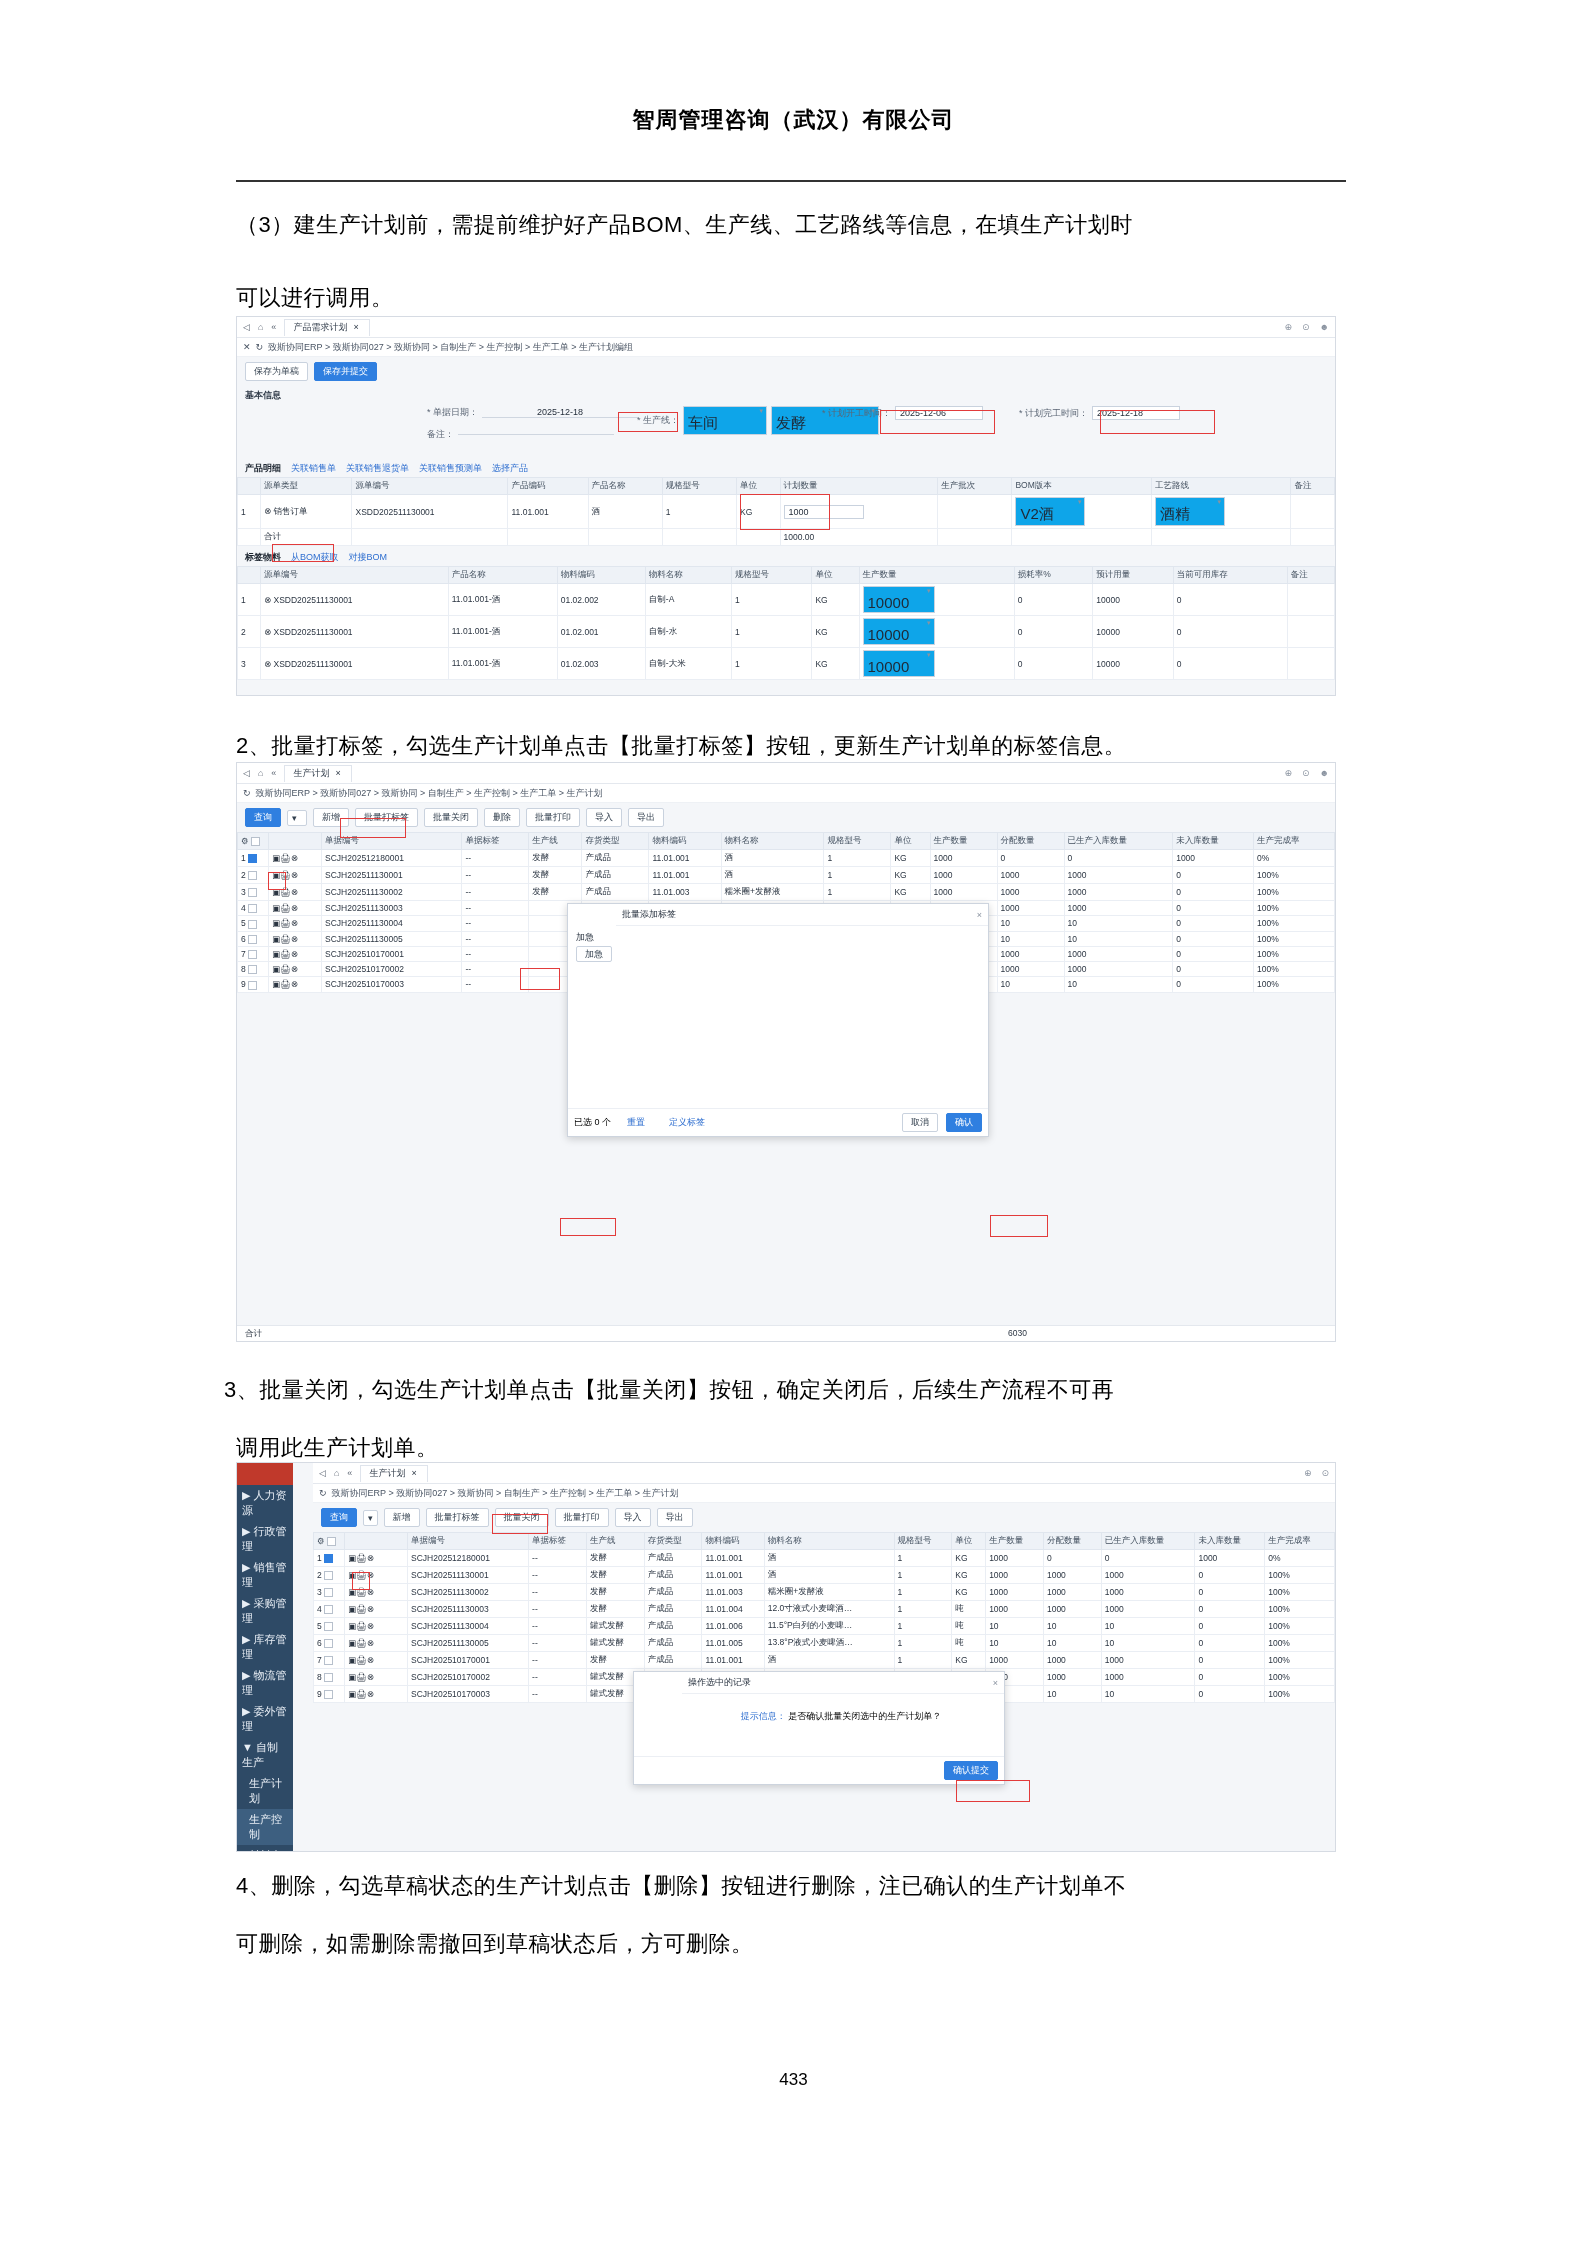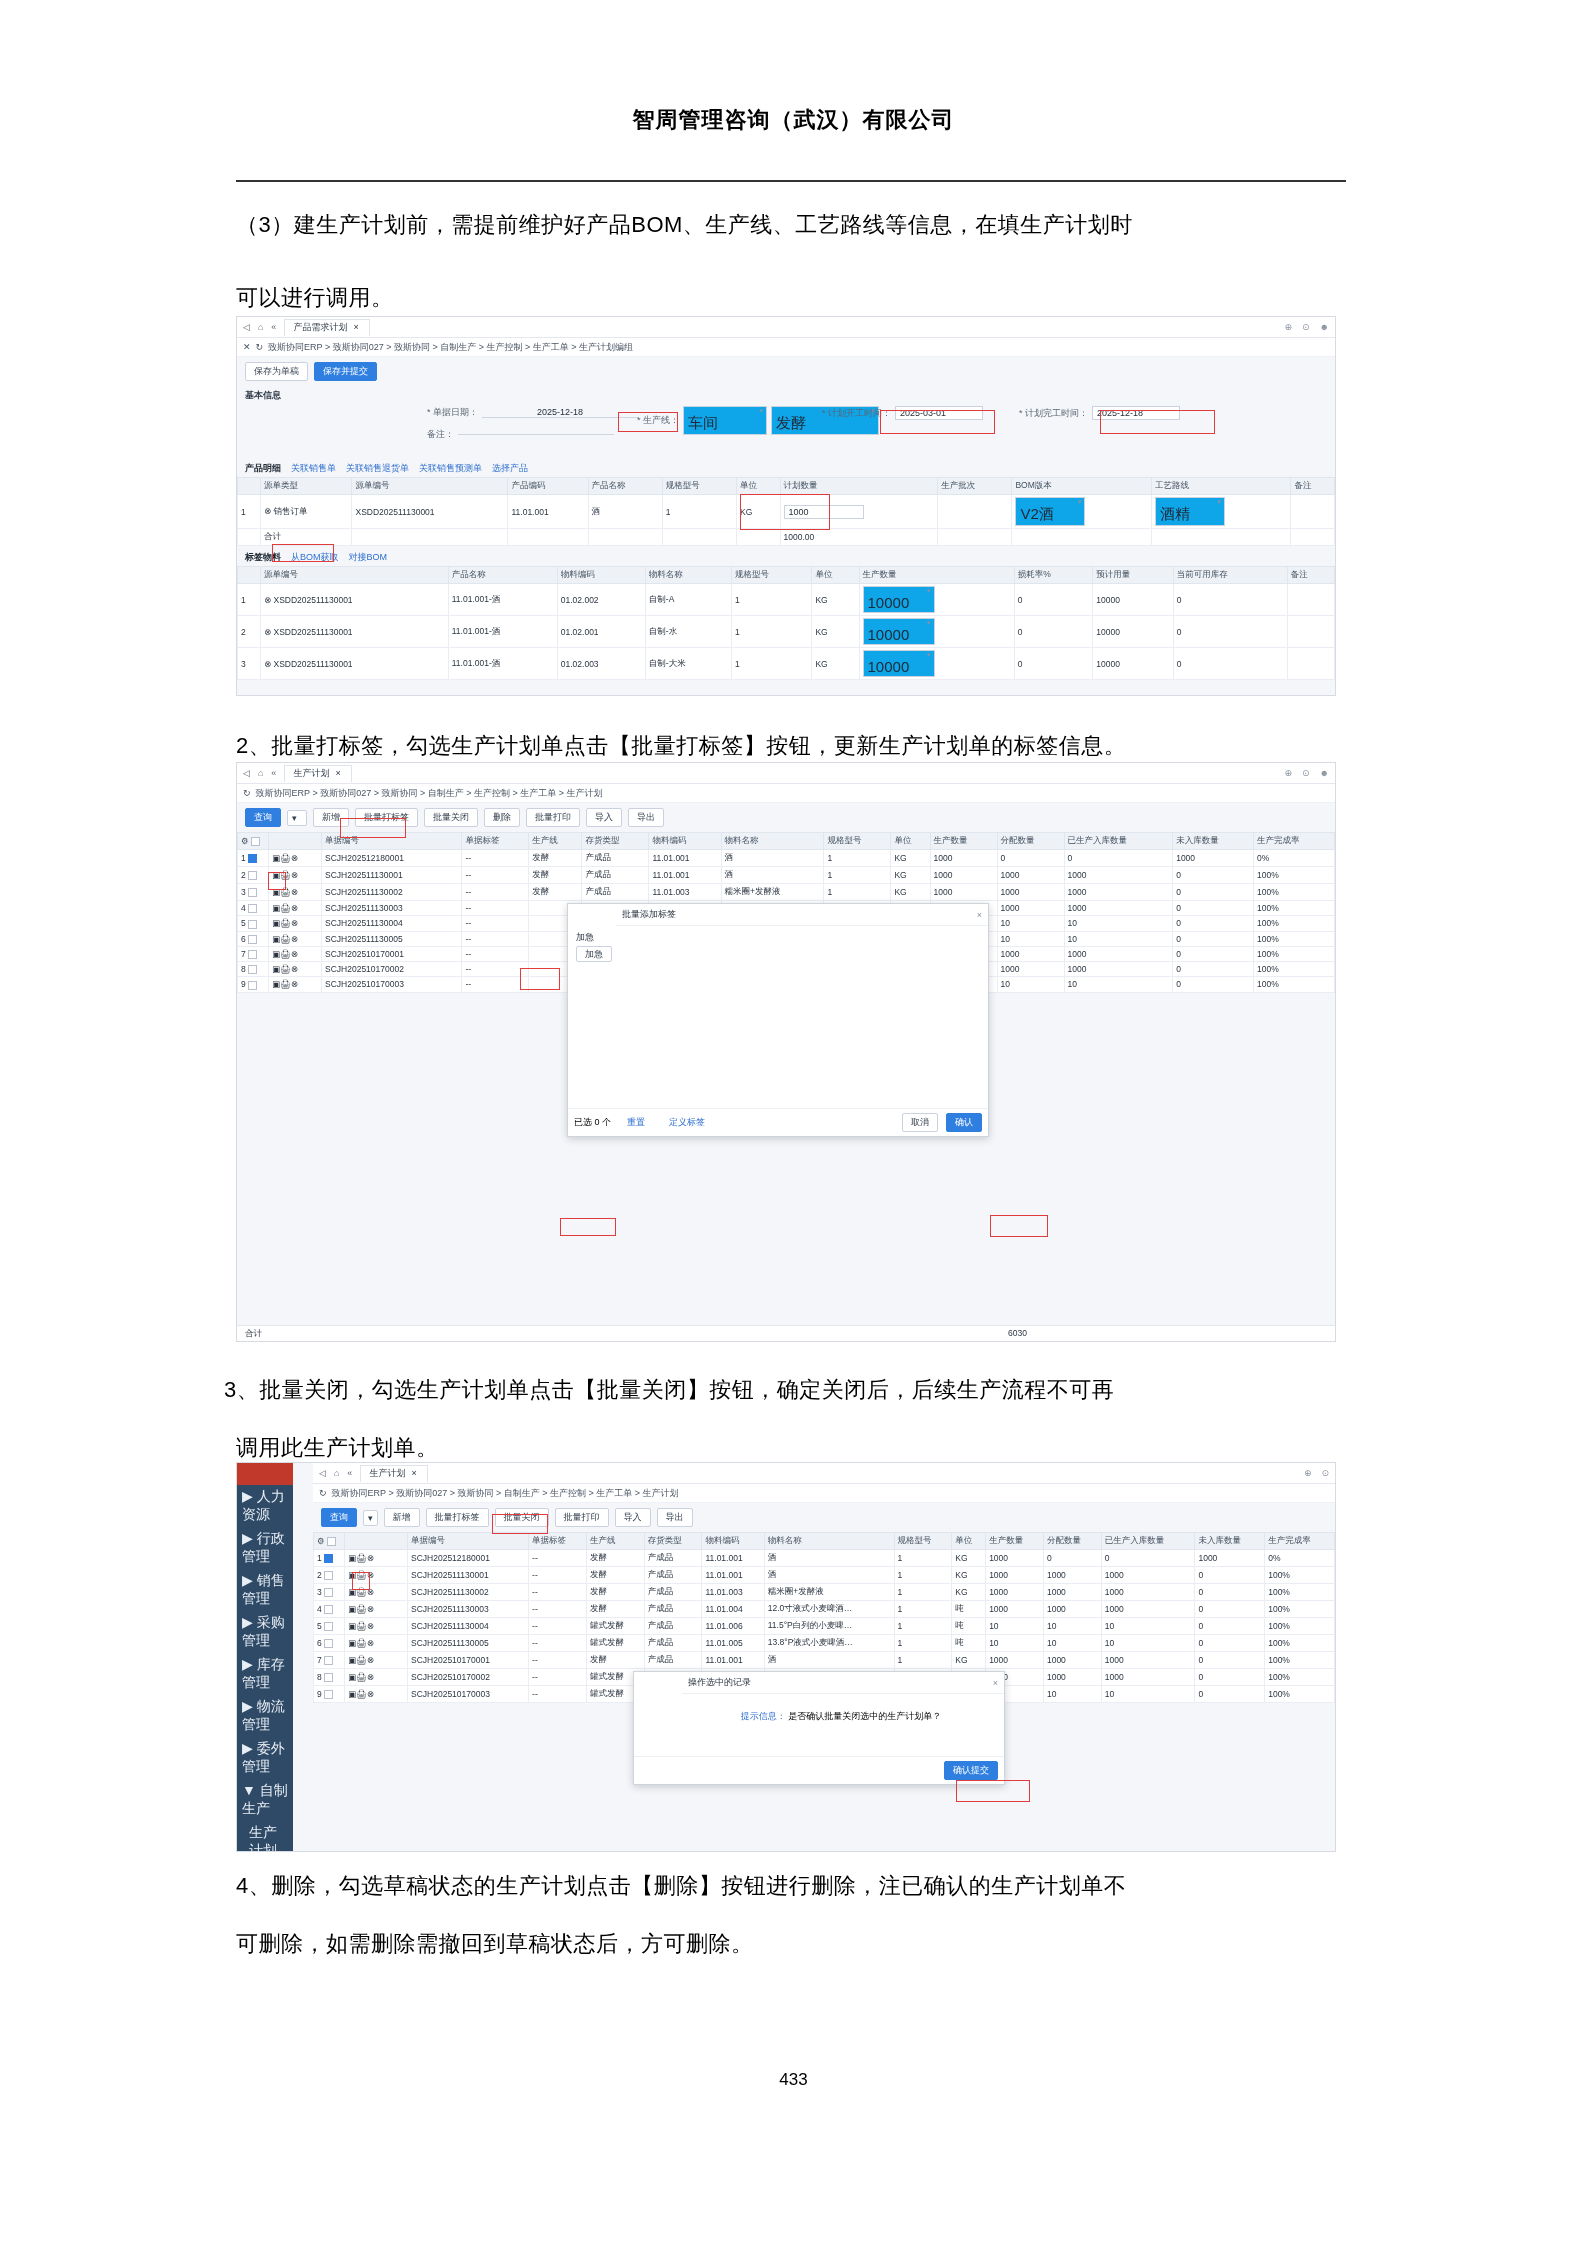"2025-03-01" span.inp { text: 2025-03-01 -> 2025-12-06 }
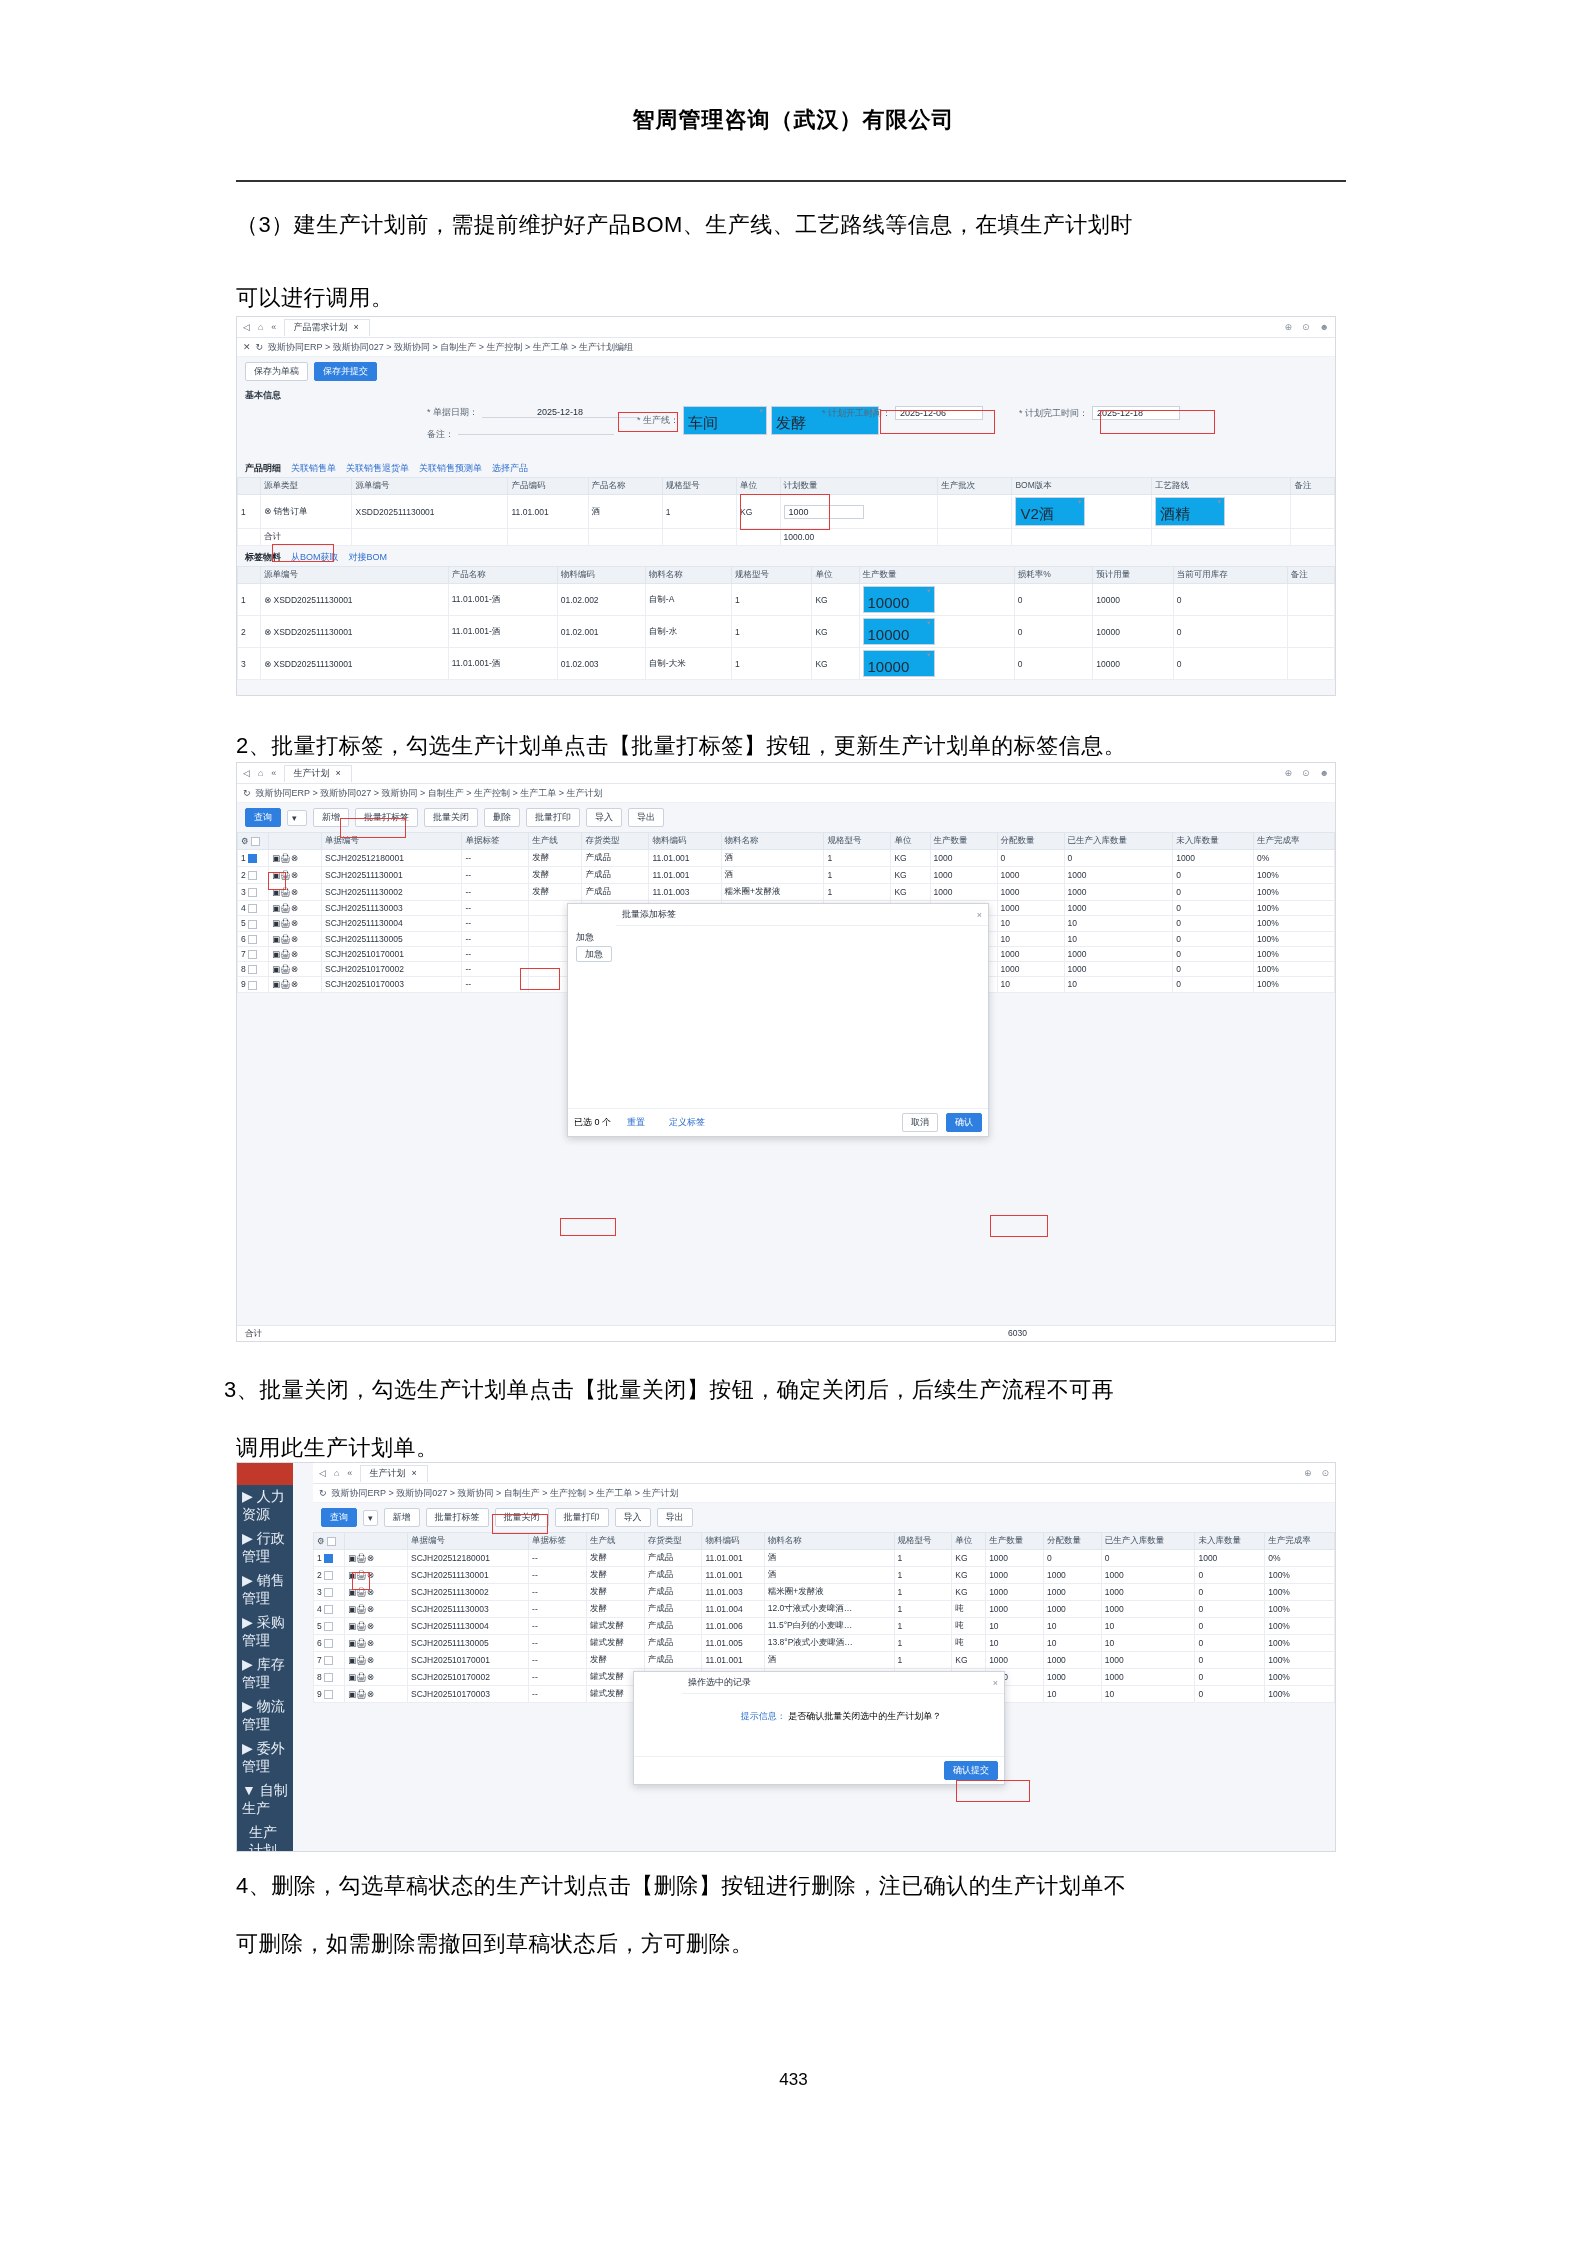"▶ 人力资源" .leftnav { font-size: 14px -> 11px }
